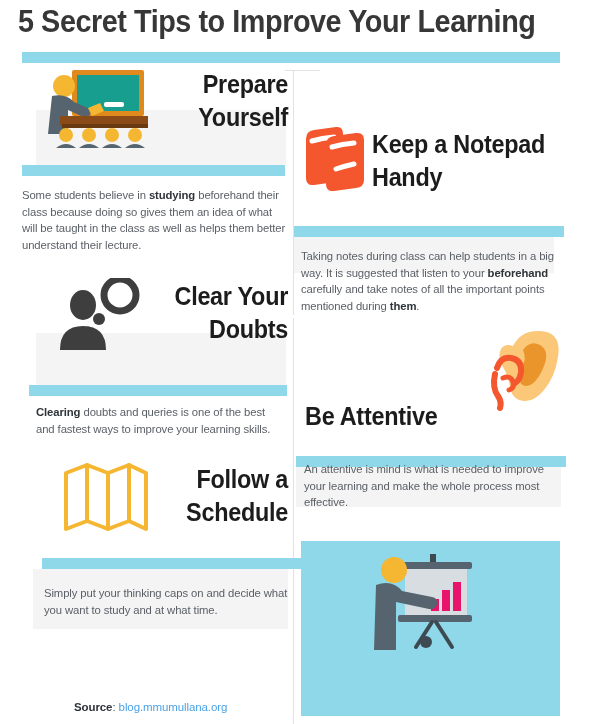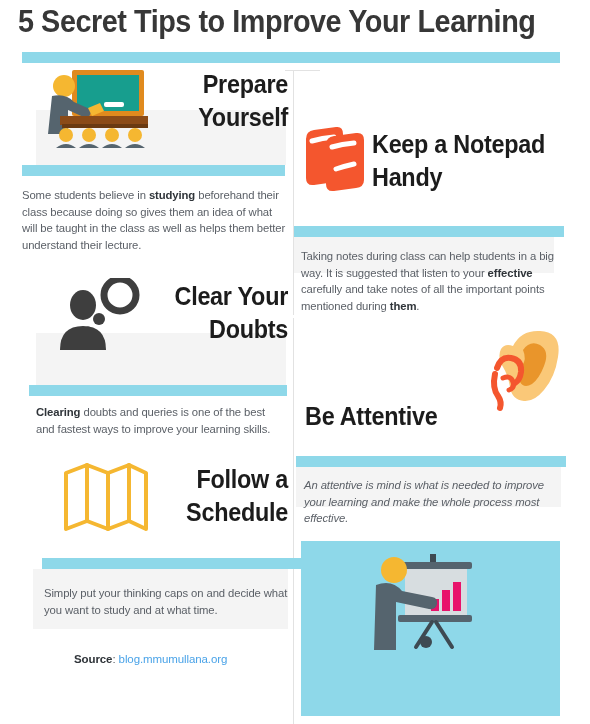"effective" b { text: effective -> beforehand }
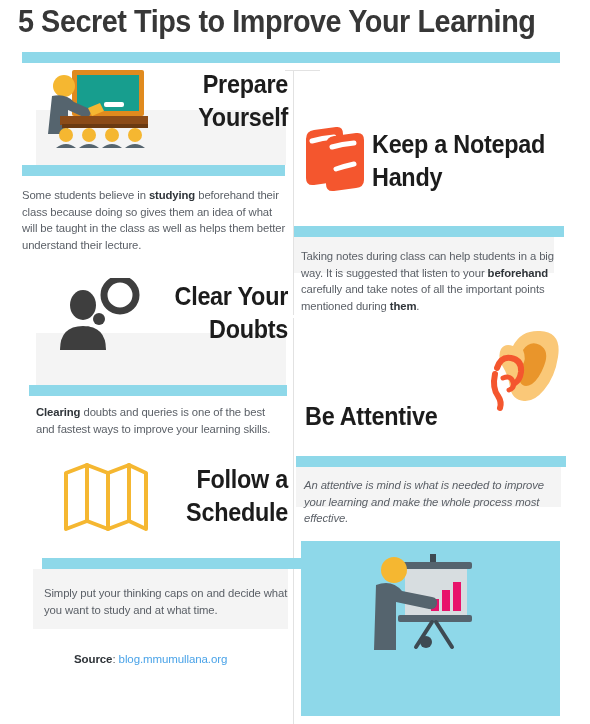"An attentive is mind is" div.body-txt { font-style: italic -> none; top: 477px -> 461px }
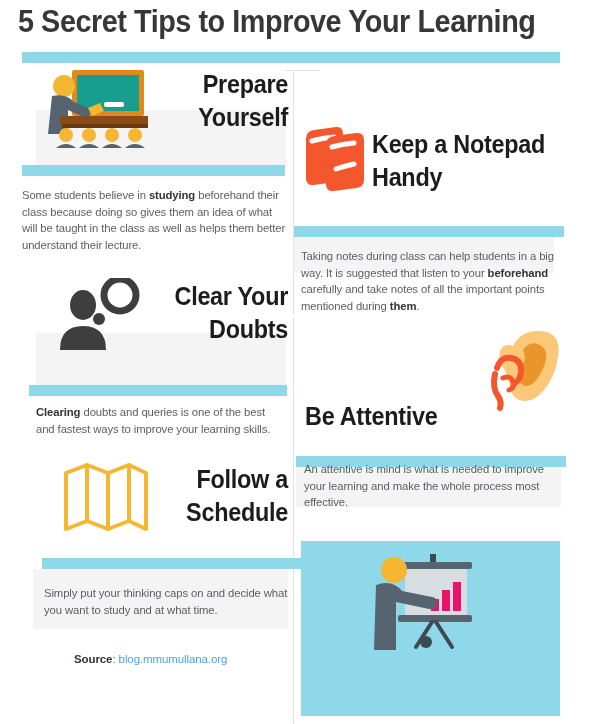"Source: blog.mmumullana.org" .source { margin-top: none -> 48px }
